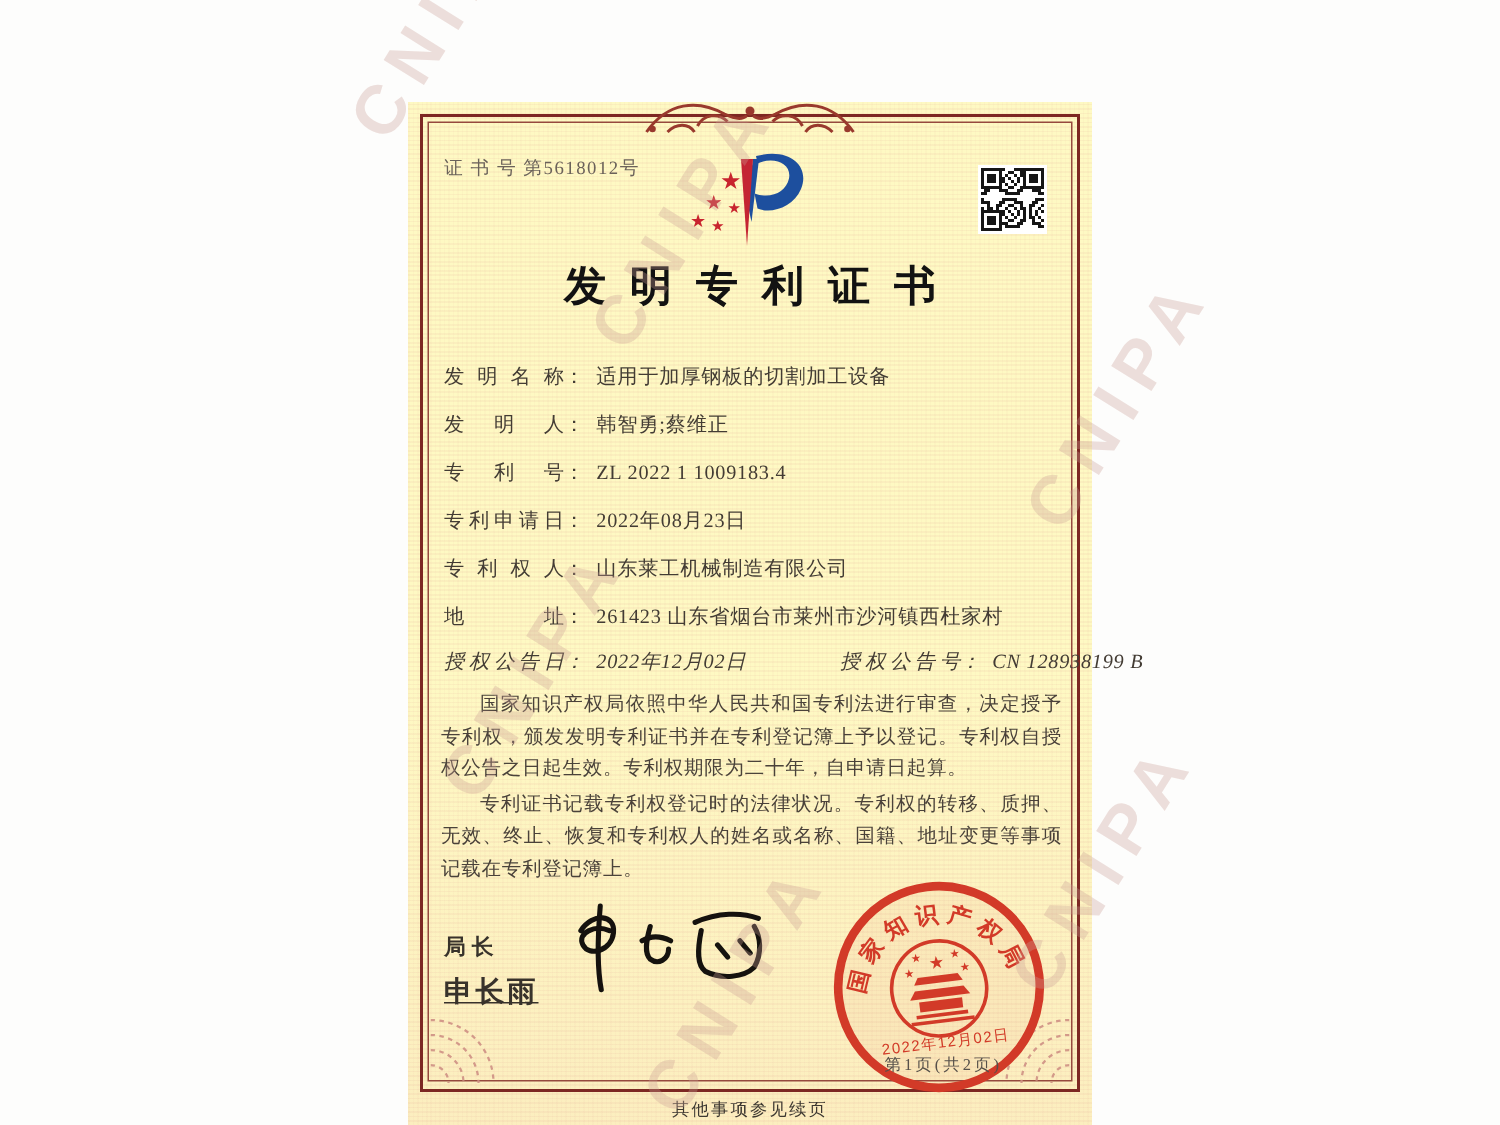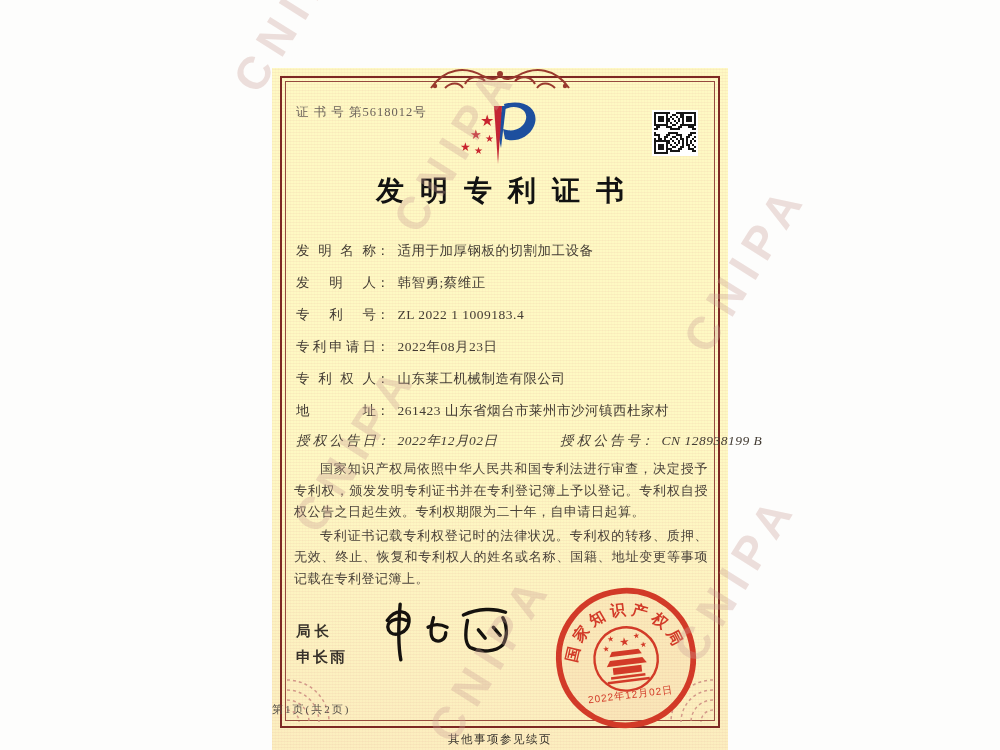"申长雨" .sig-name { font-size: 15px -> 19px; text-decoration: none -> underline }
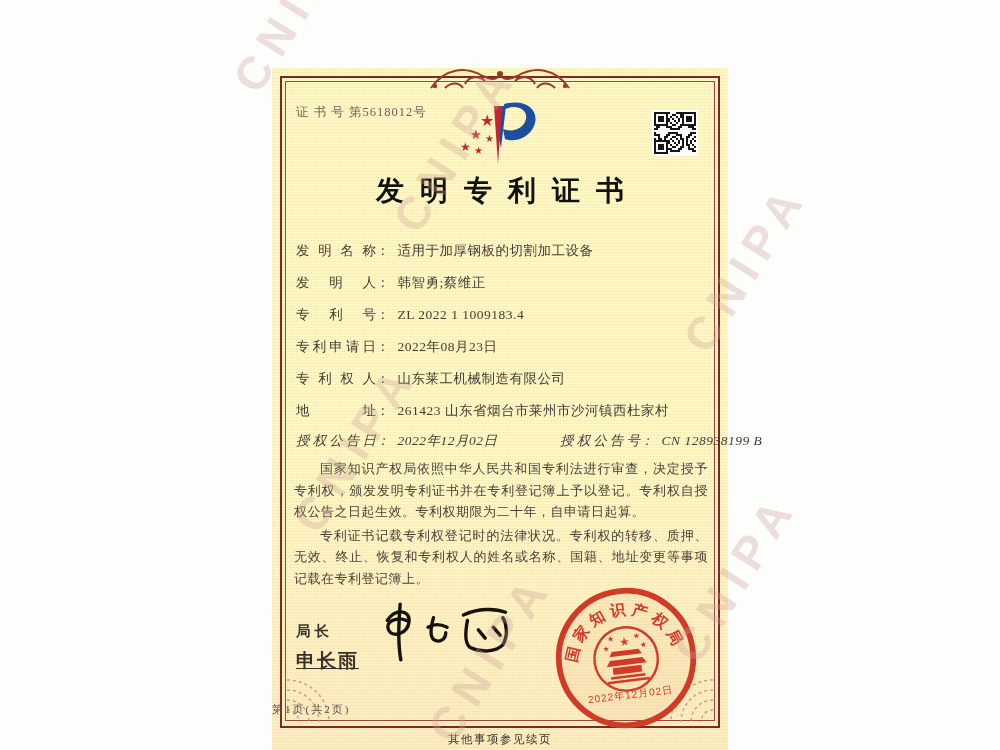"第1页(共2页)" .page-info { text-align: left -> right }
